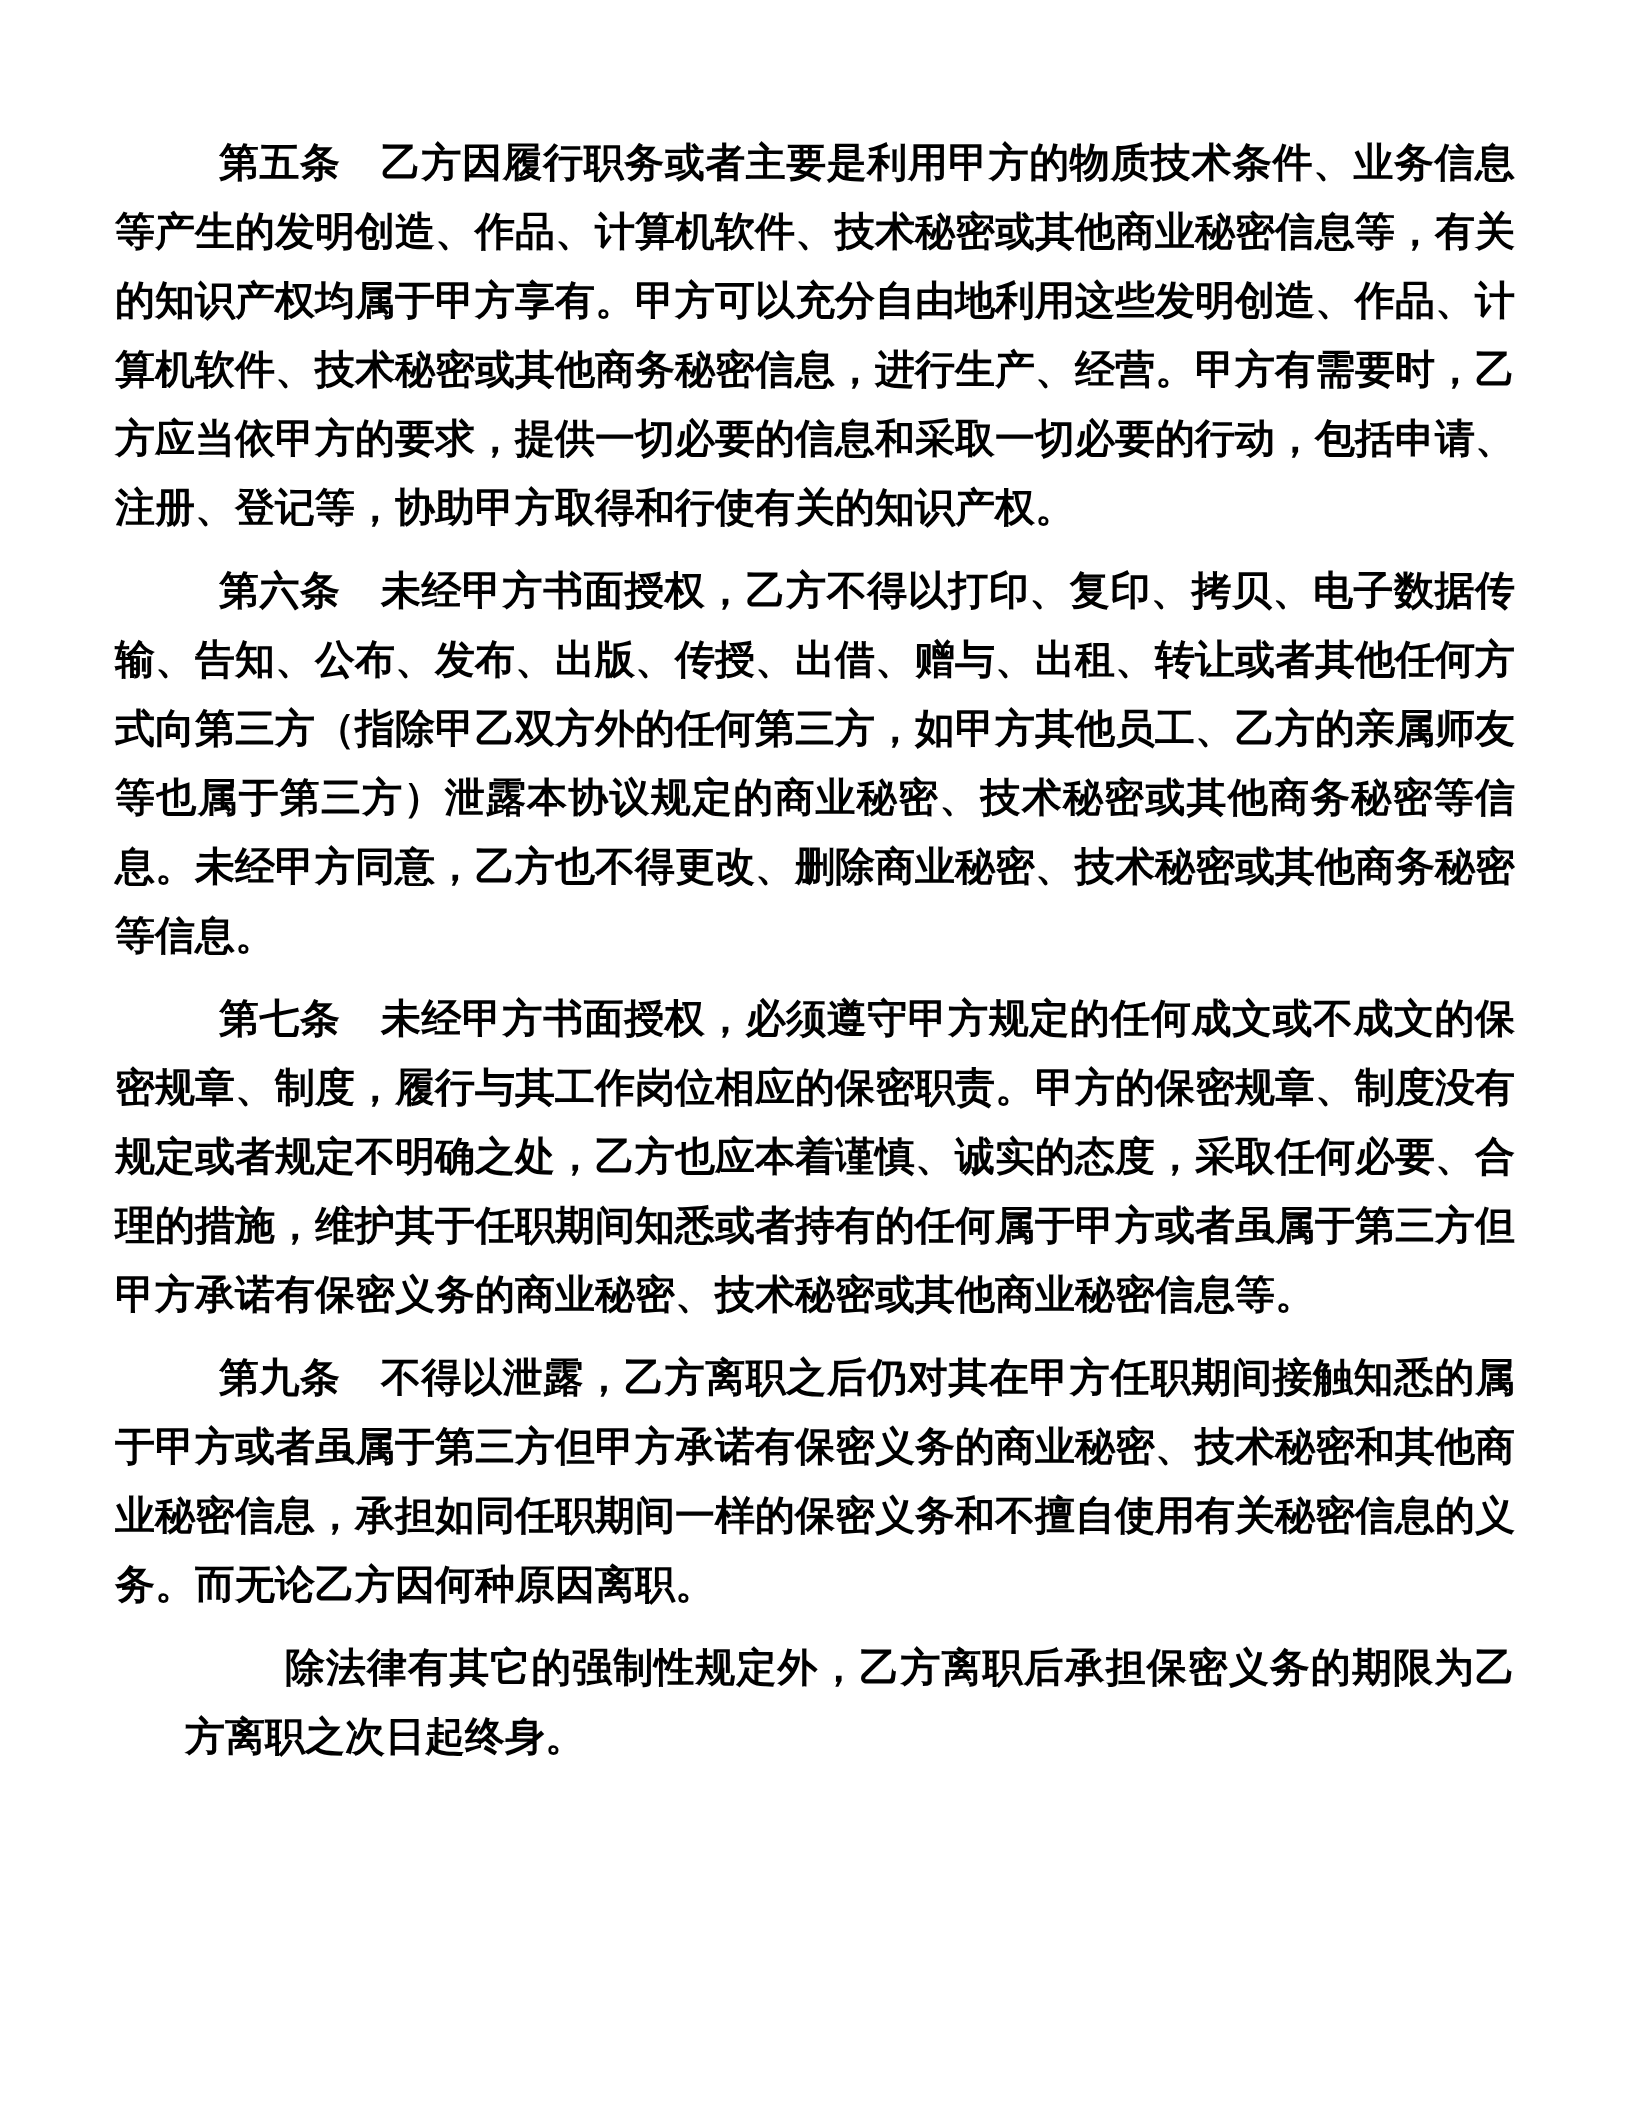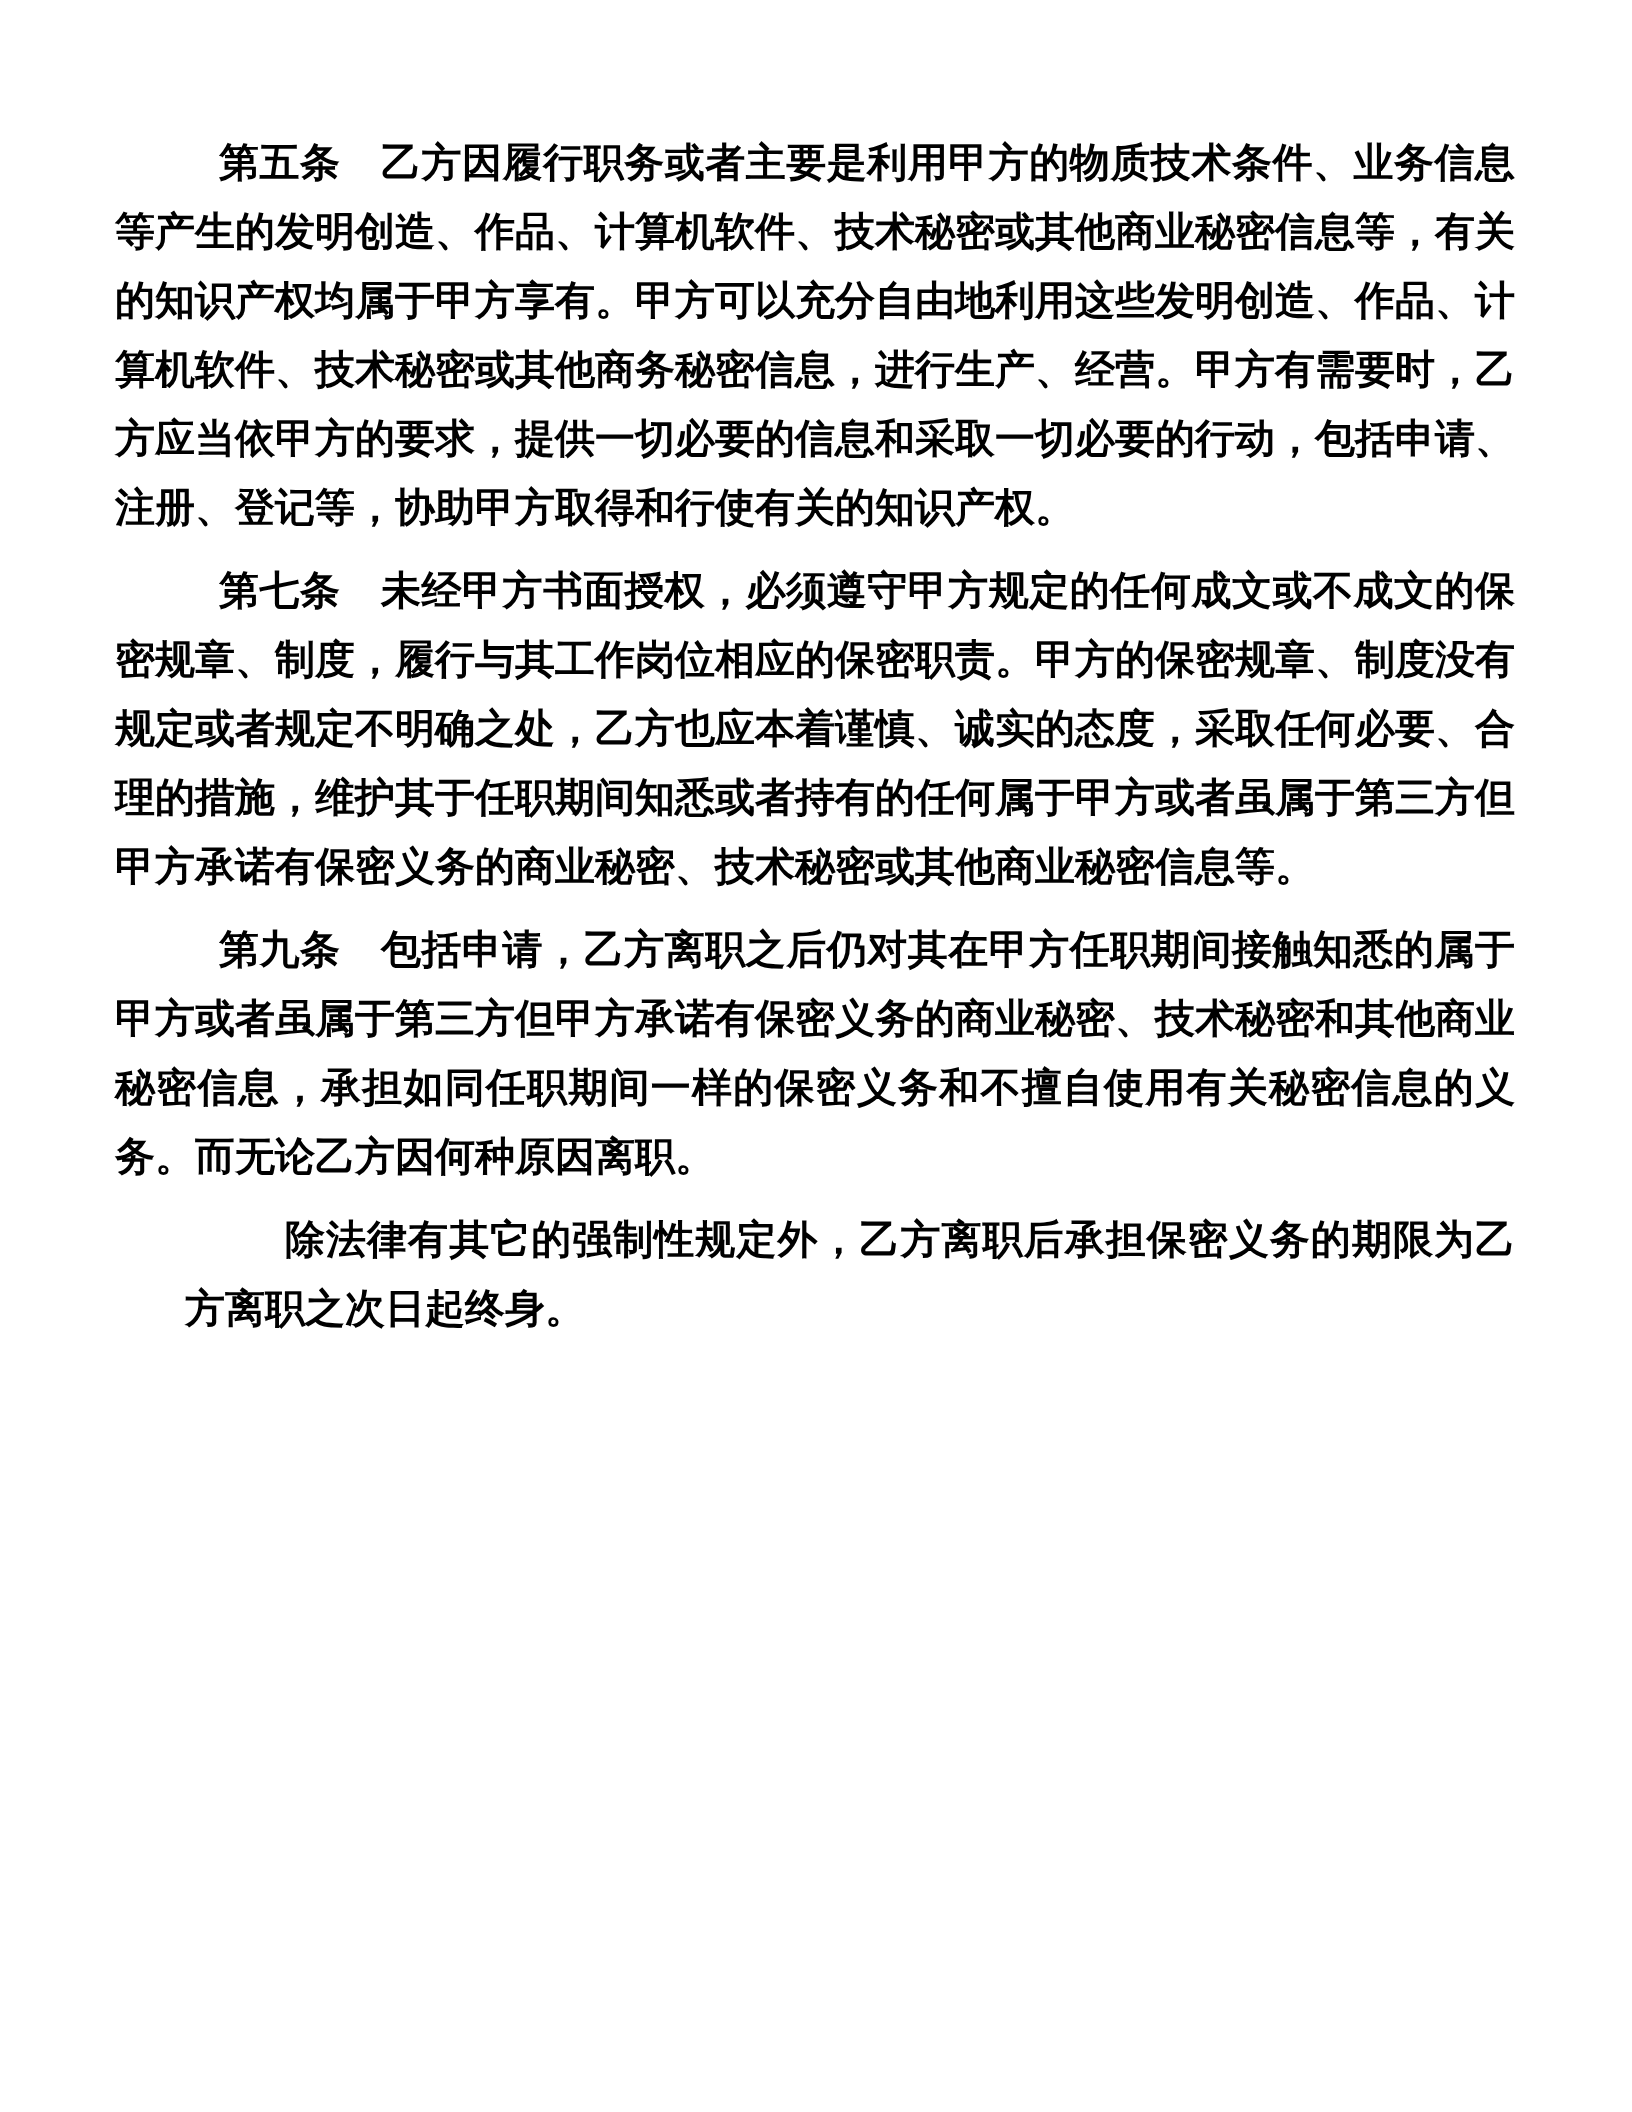"第六条" p.para { html: none -> <p>第六条 未经甲方书面授权，乙方不得以打印、复印、拷贝、电子数据传输、告知、公布、发布、出版、传授、出借、赠与、出租、转让或者其他任何方式向第三方（指除甲乙双方外的任何第三方，如甲方其他员工、乙方的亲属师友等也属于第三方）泄露本协议规定的商业秘密、技术秘密或其他商务秘密等信息。未经甲方同意，乙方也不得更改、删除商业秘密、技术秘密或其他商务秘密等信息。</p> }
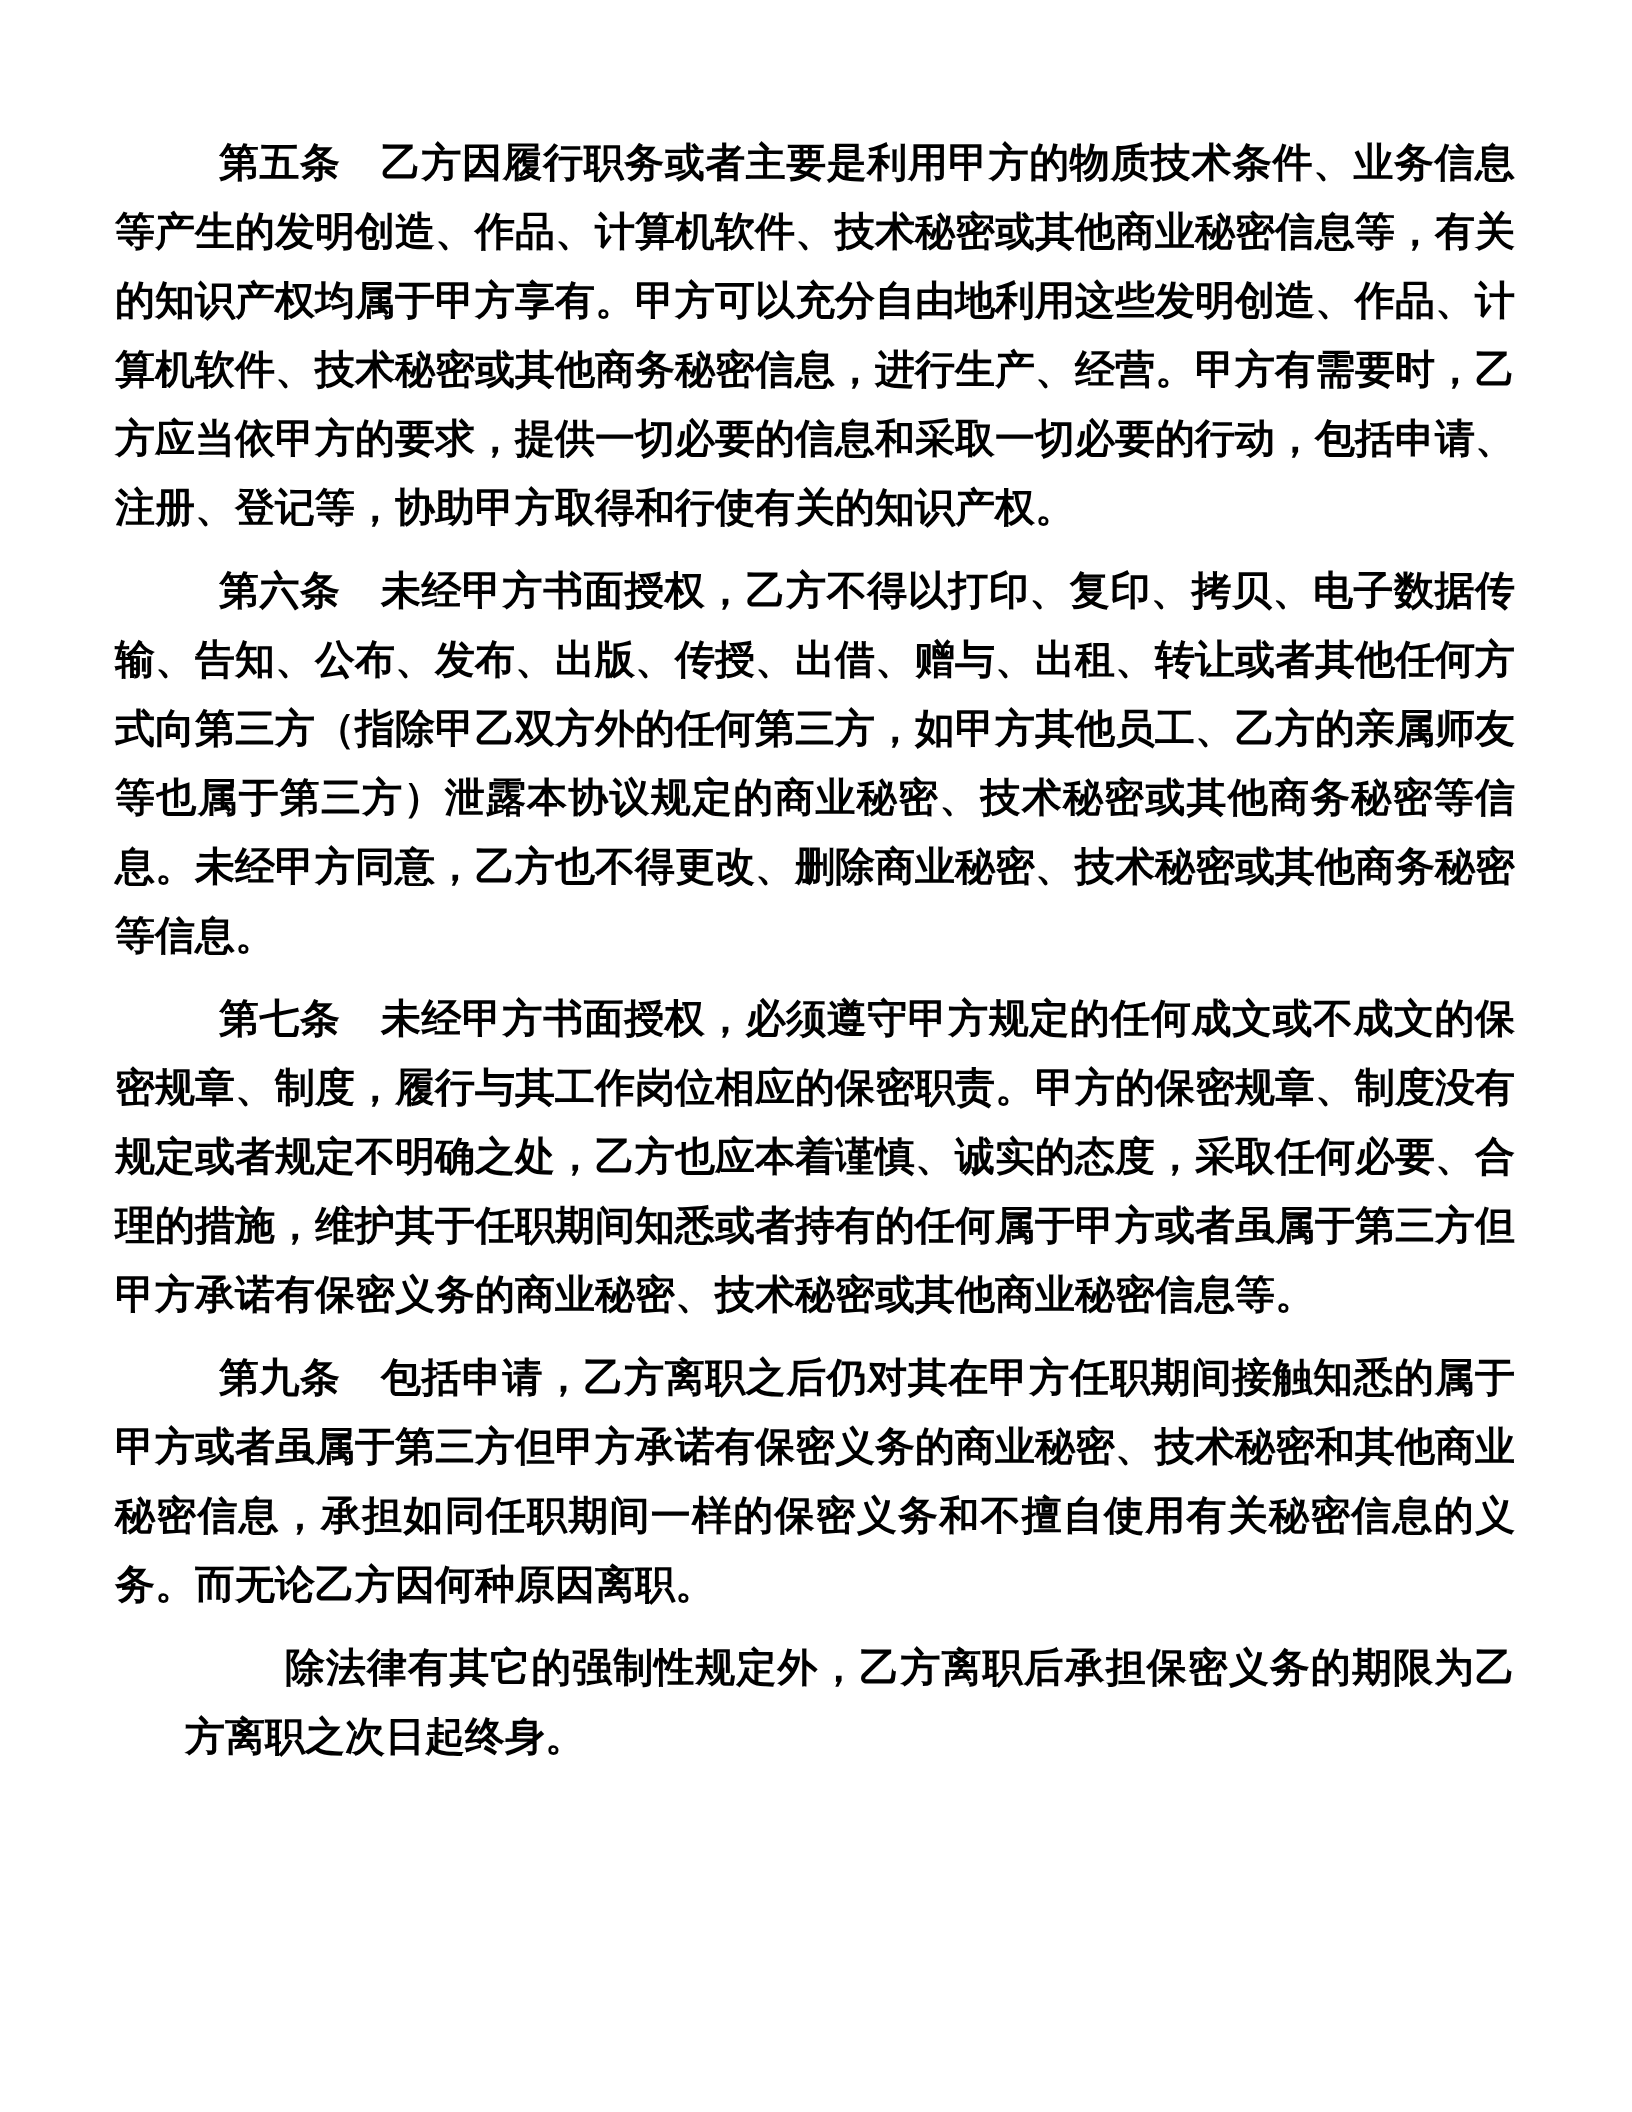"第九条" p.para { text: 包括申请 -> 不得以泄露 }
